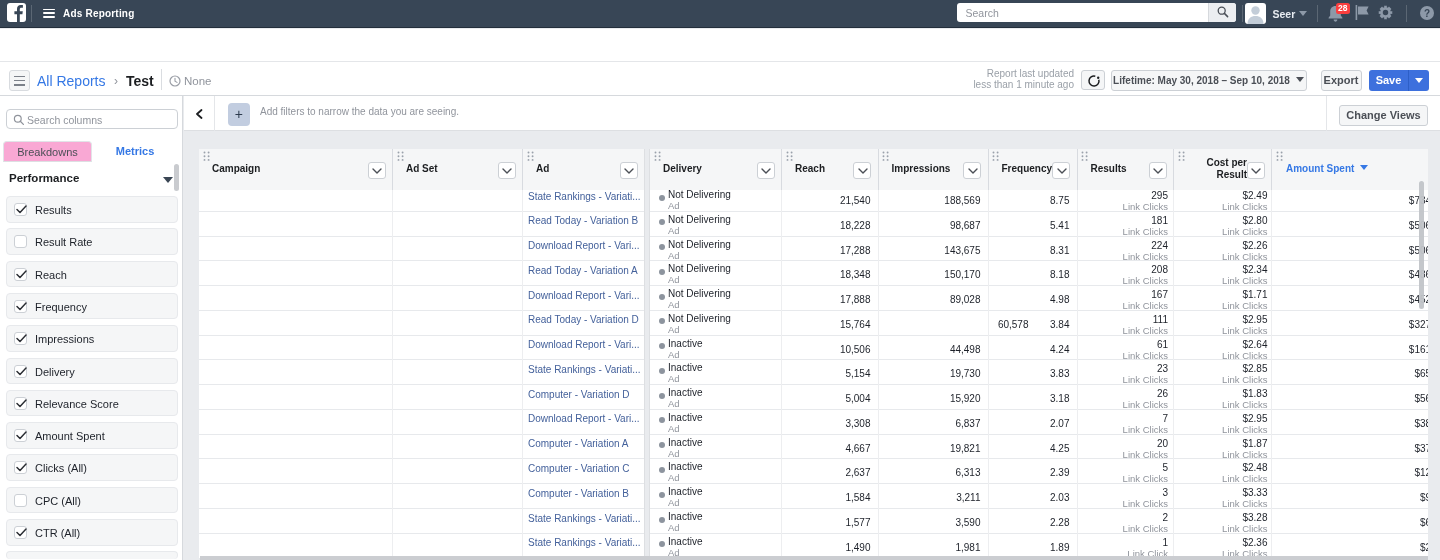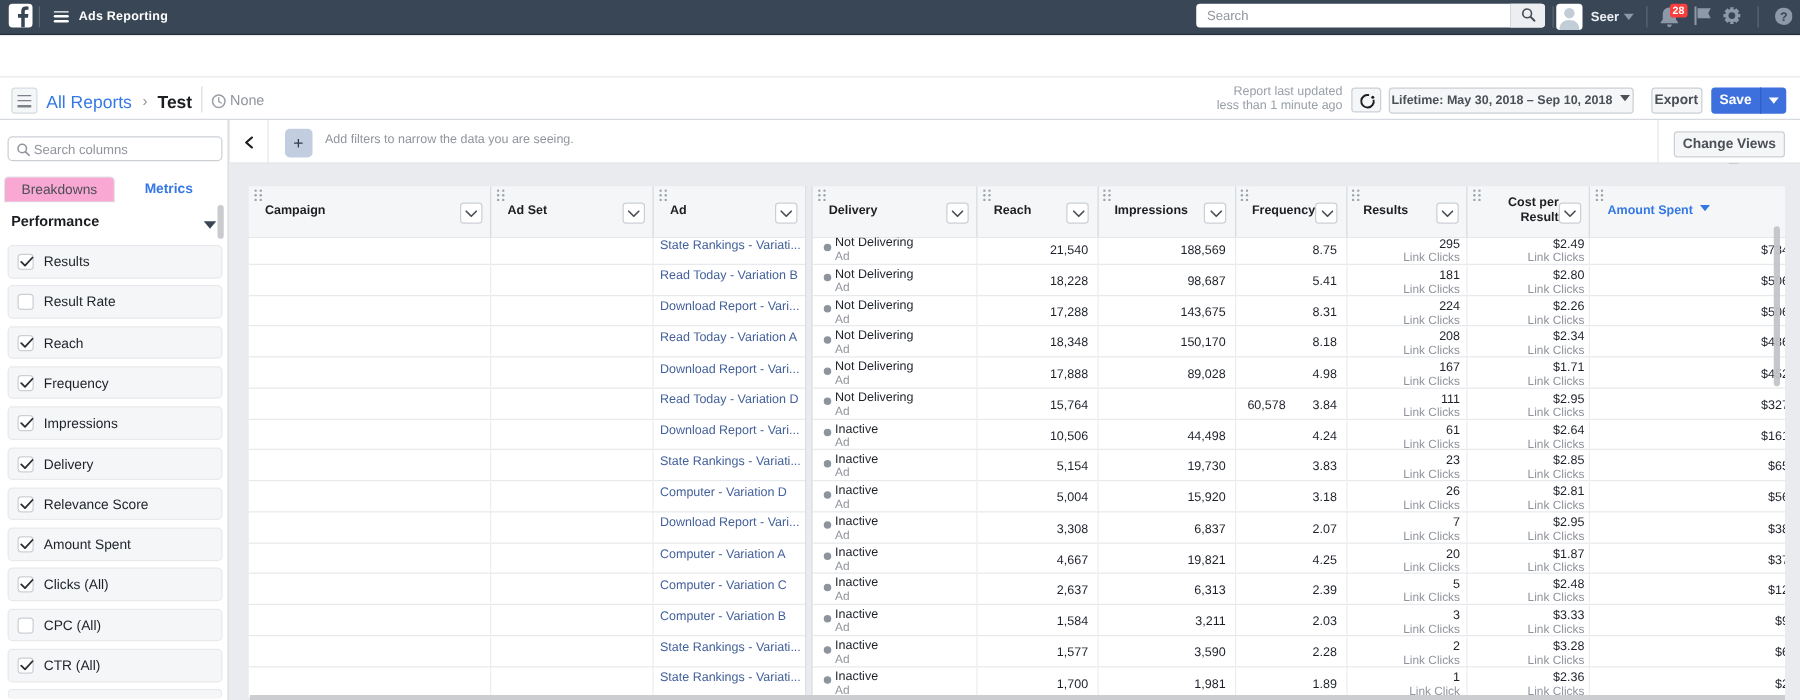"$2.81" span.cell { text: $2.81 -> $1.83 }
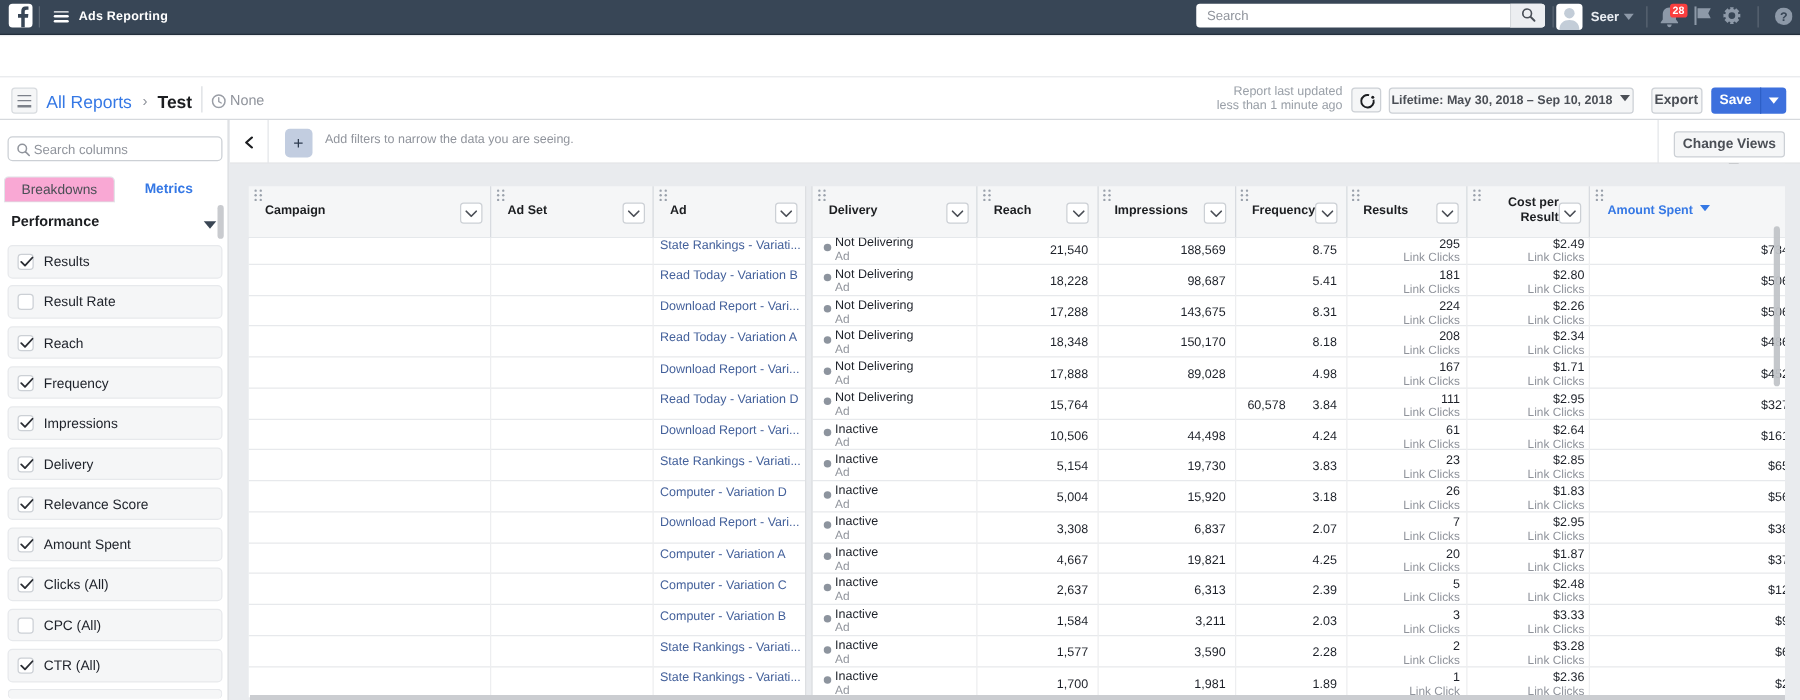"1,700" span.cell { text: 1,700 -> 1,490 }
